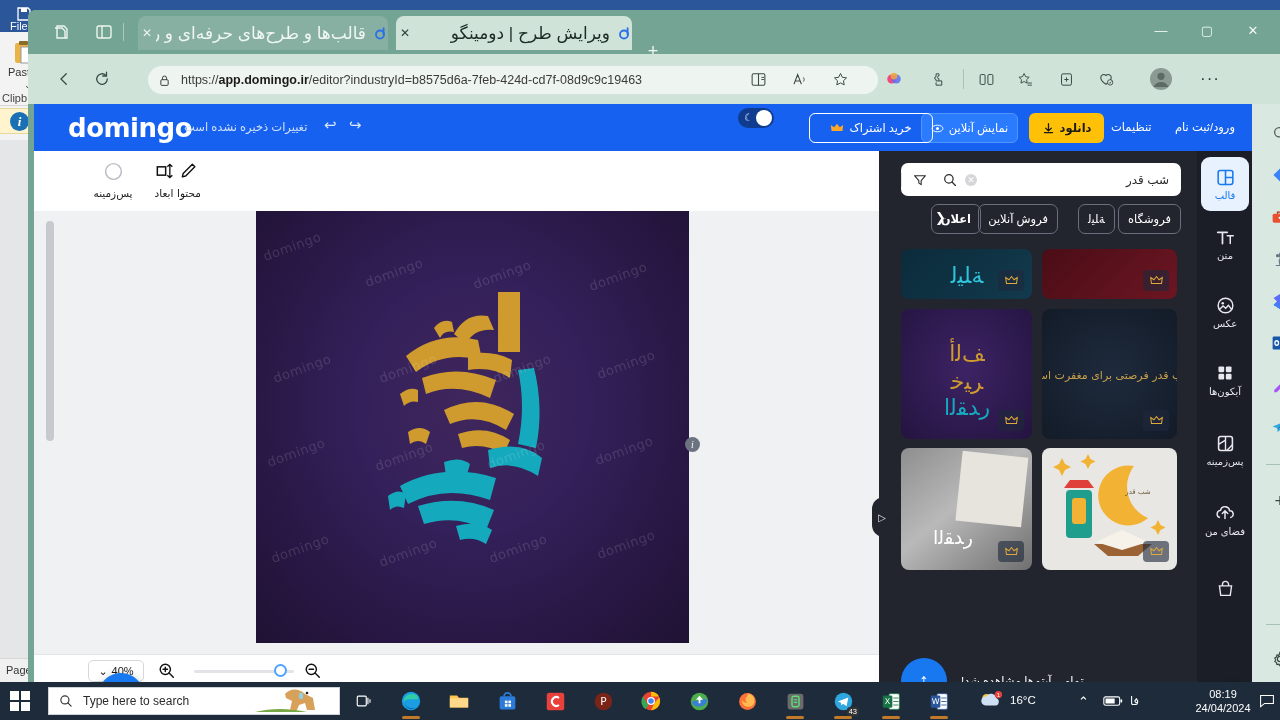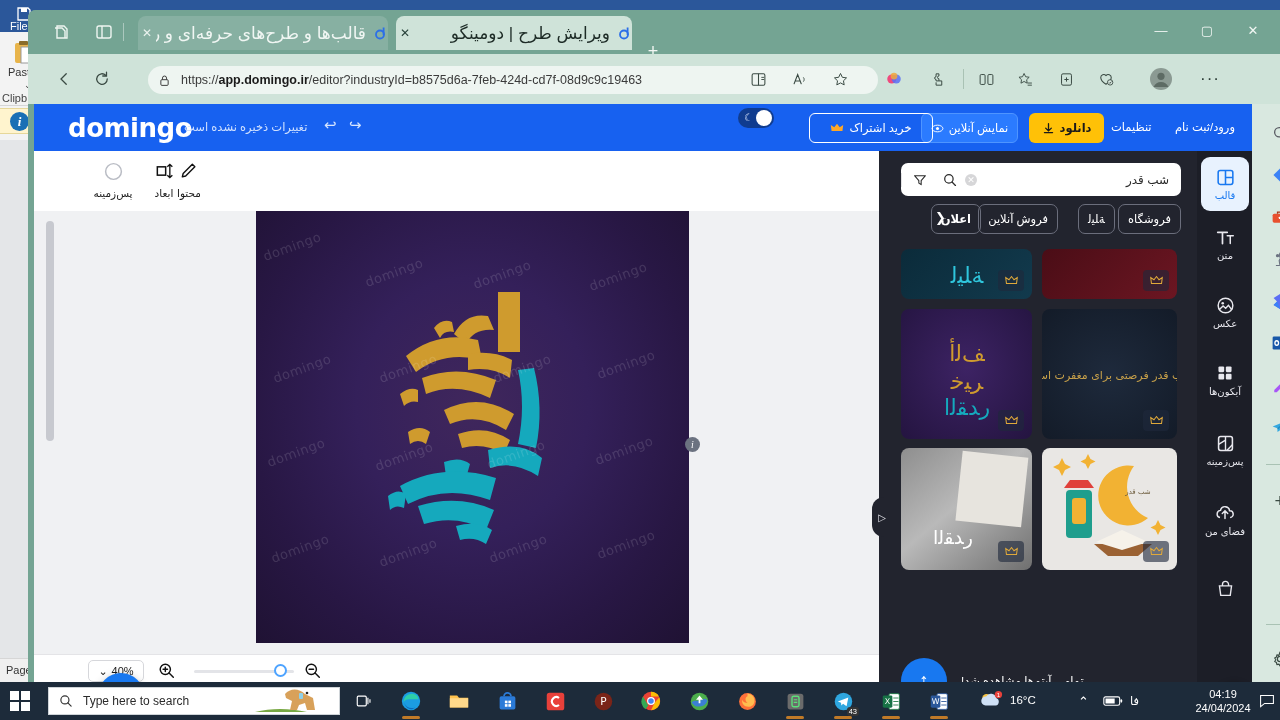"04:19" div { text: 04:19 -> 08:19 }
